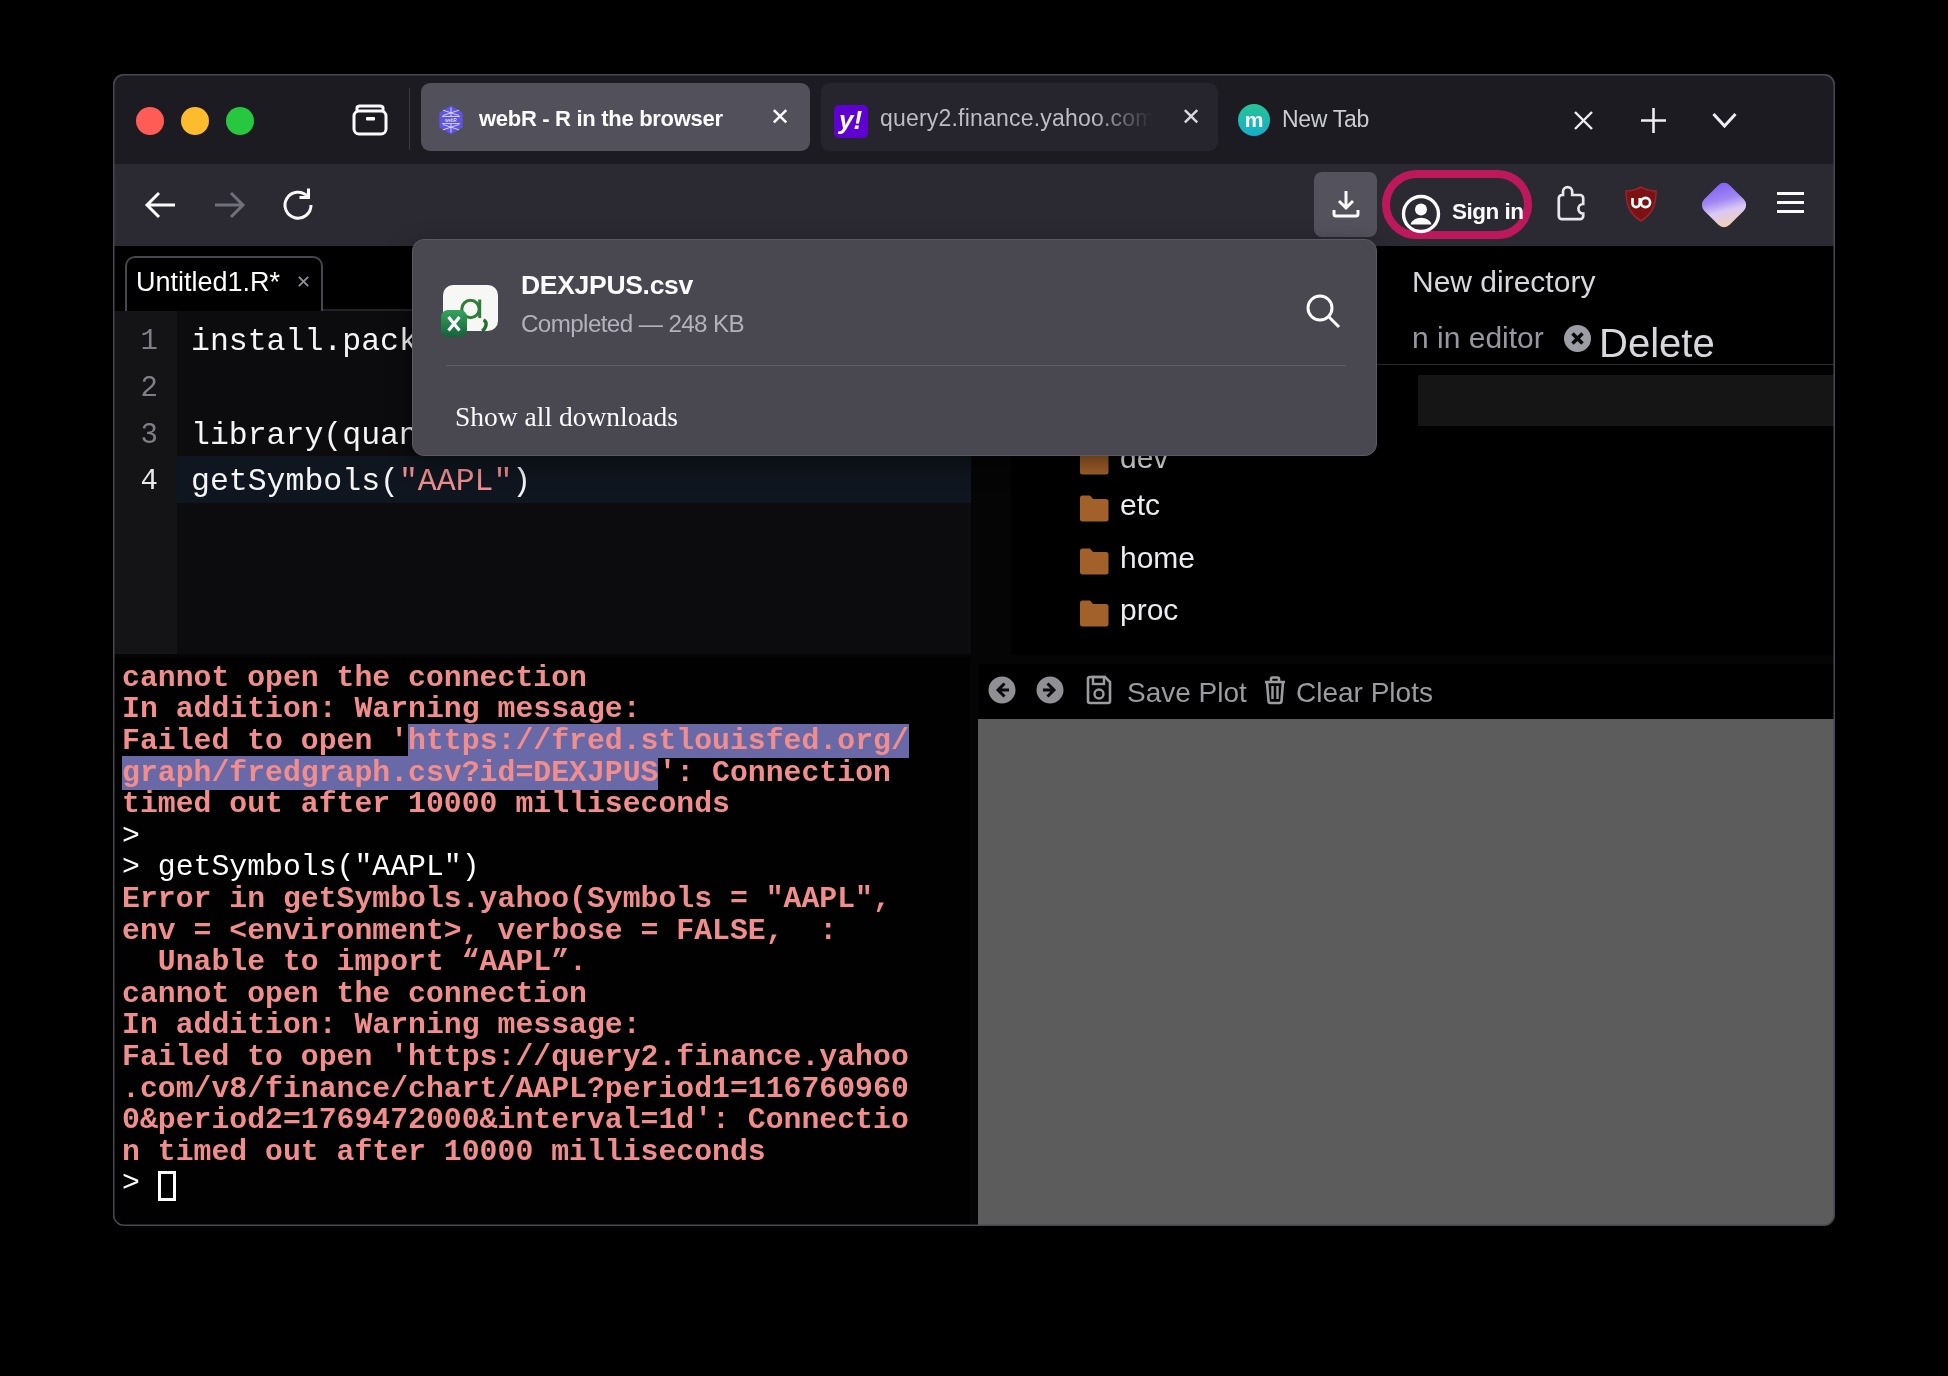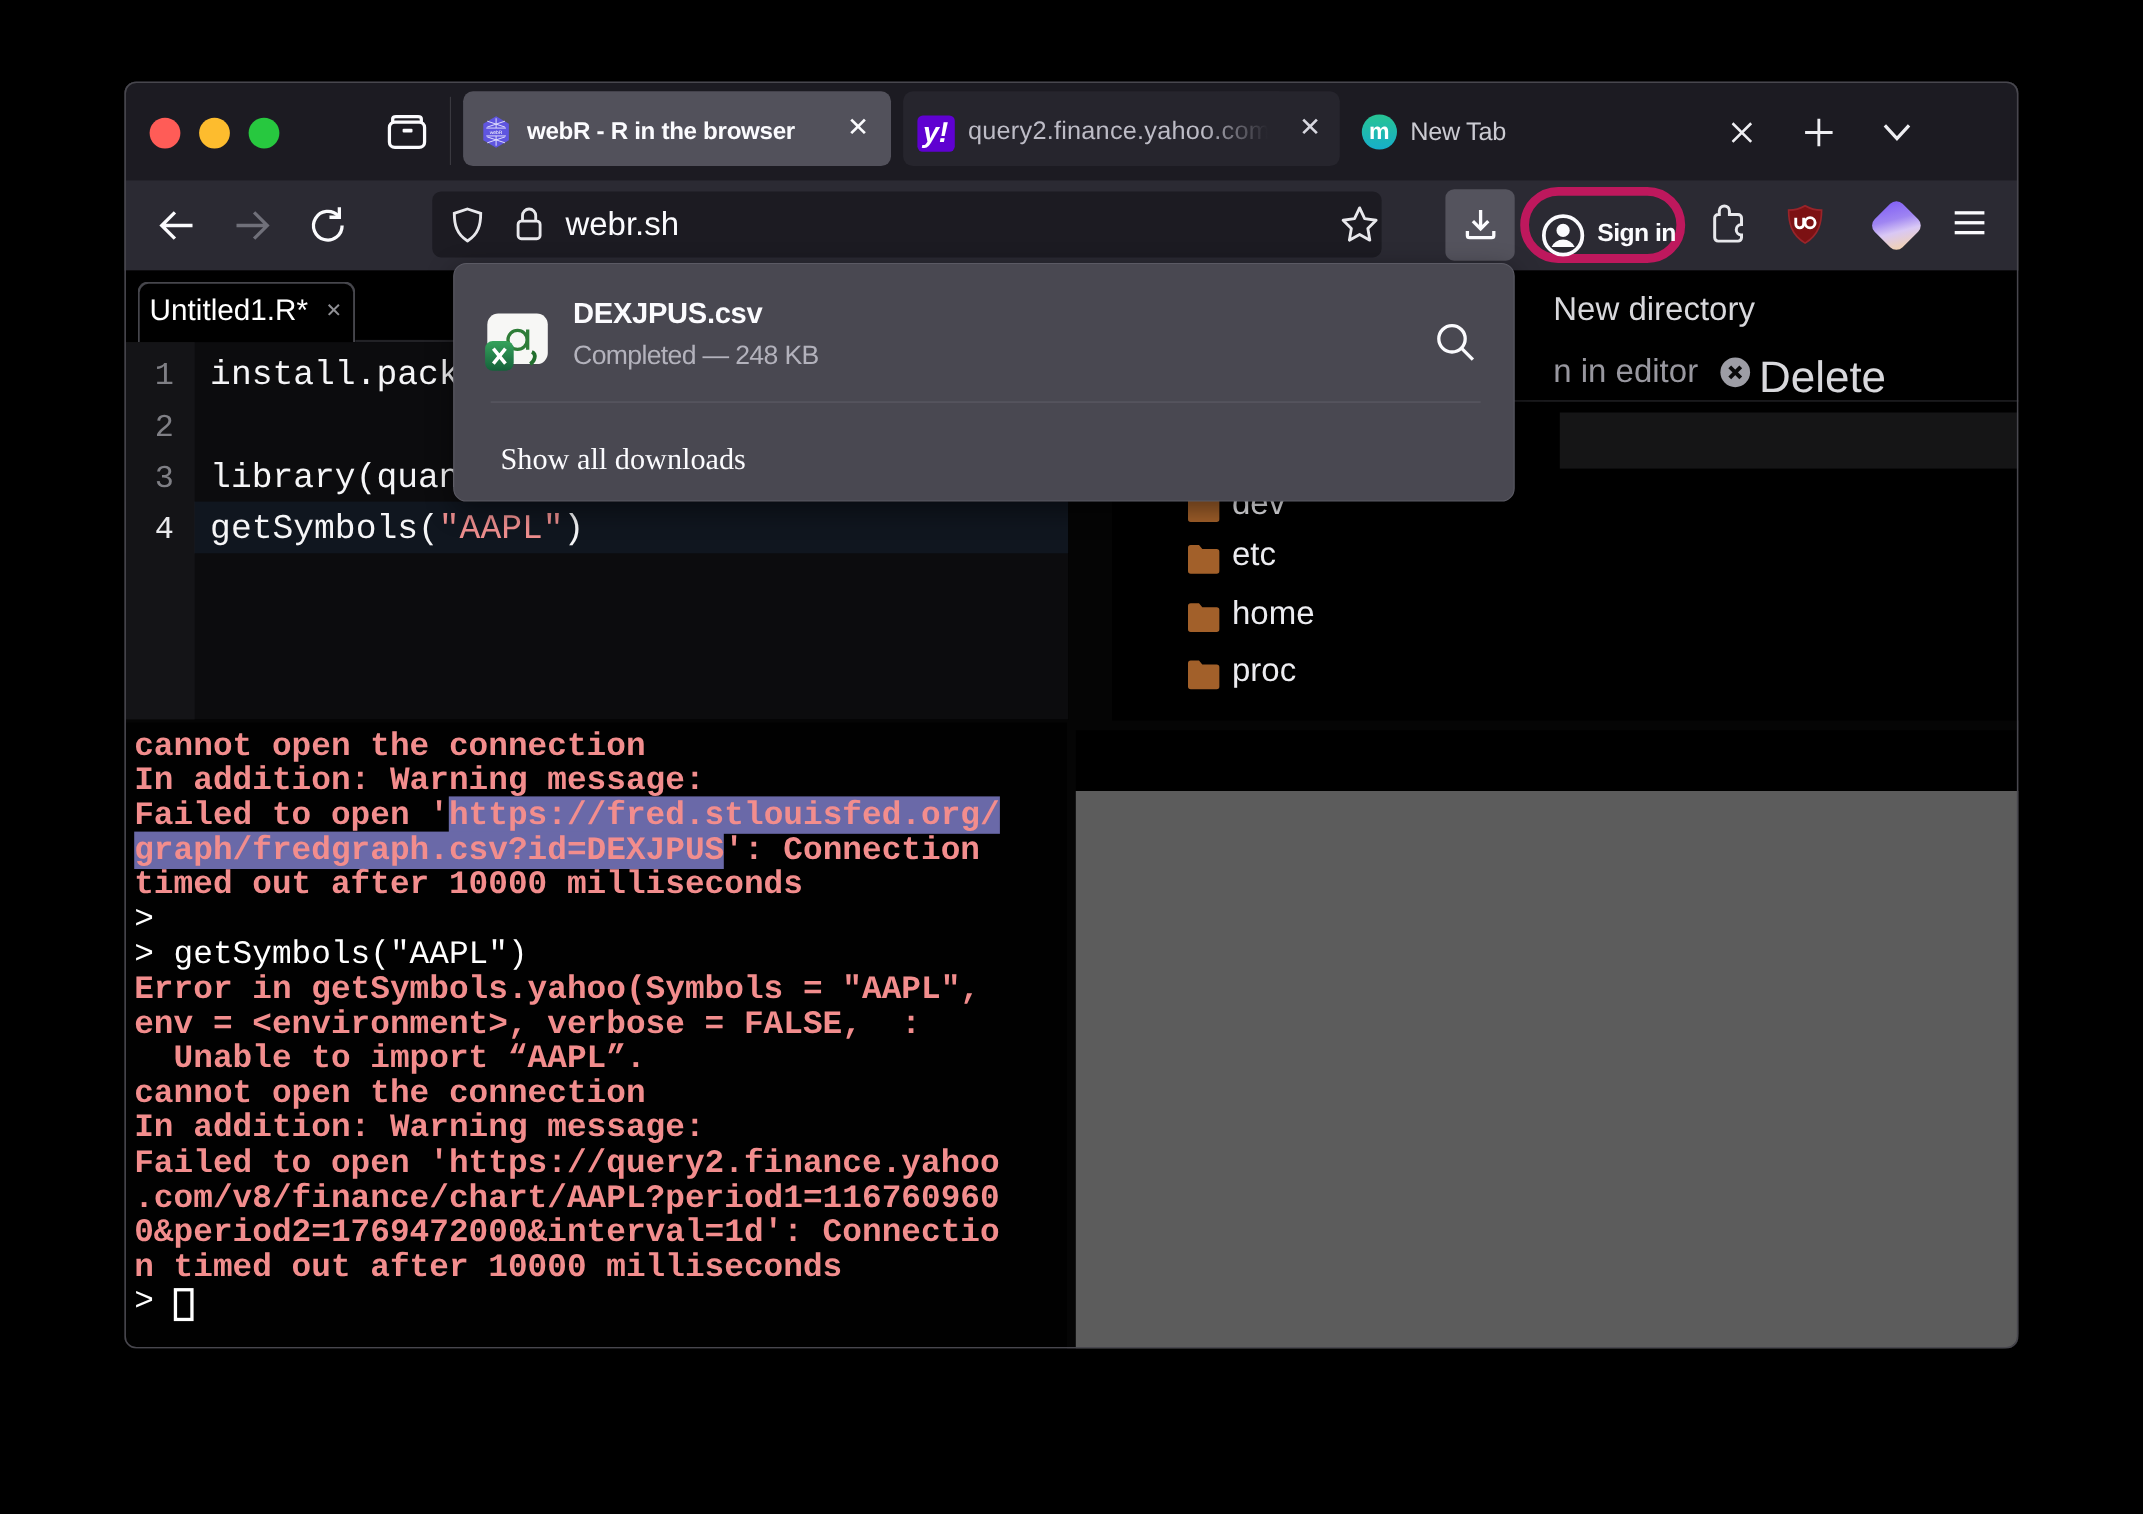"webr.sh" div { html: <div> <svg> <path></path> </svg> <svg> <rect></rect> <path></path> </svg> <div>webr.sh</div> <svg> <path></path> </svg> </div> -> none }
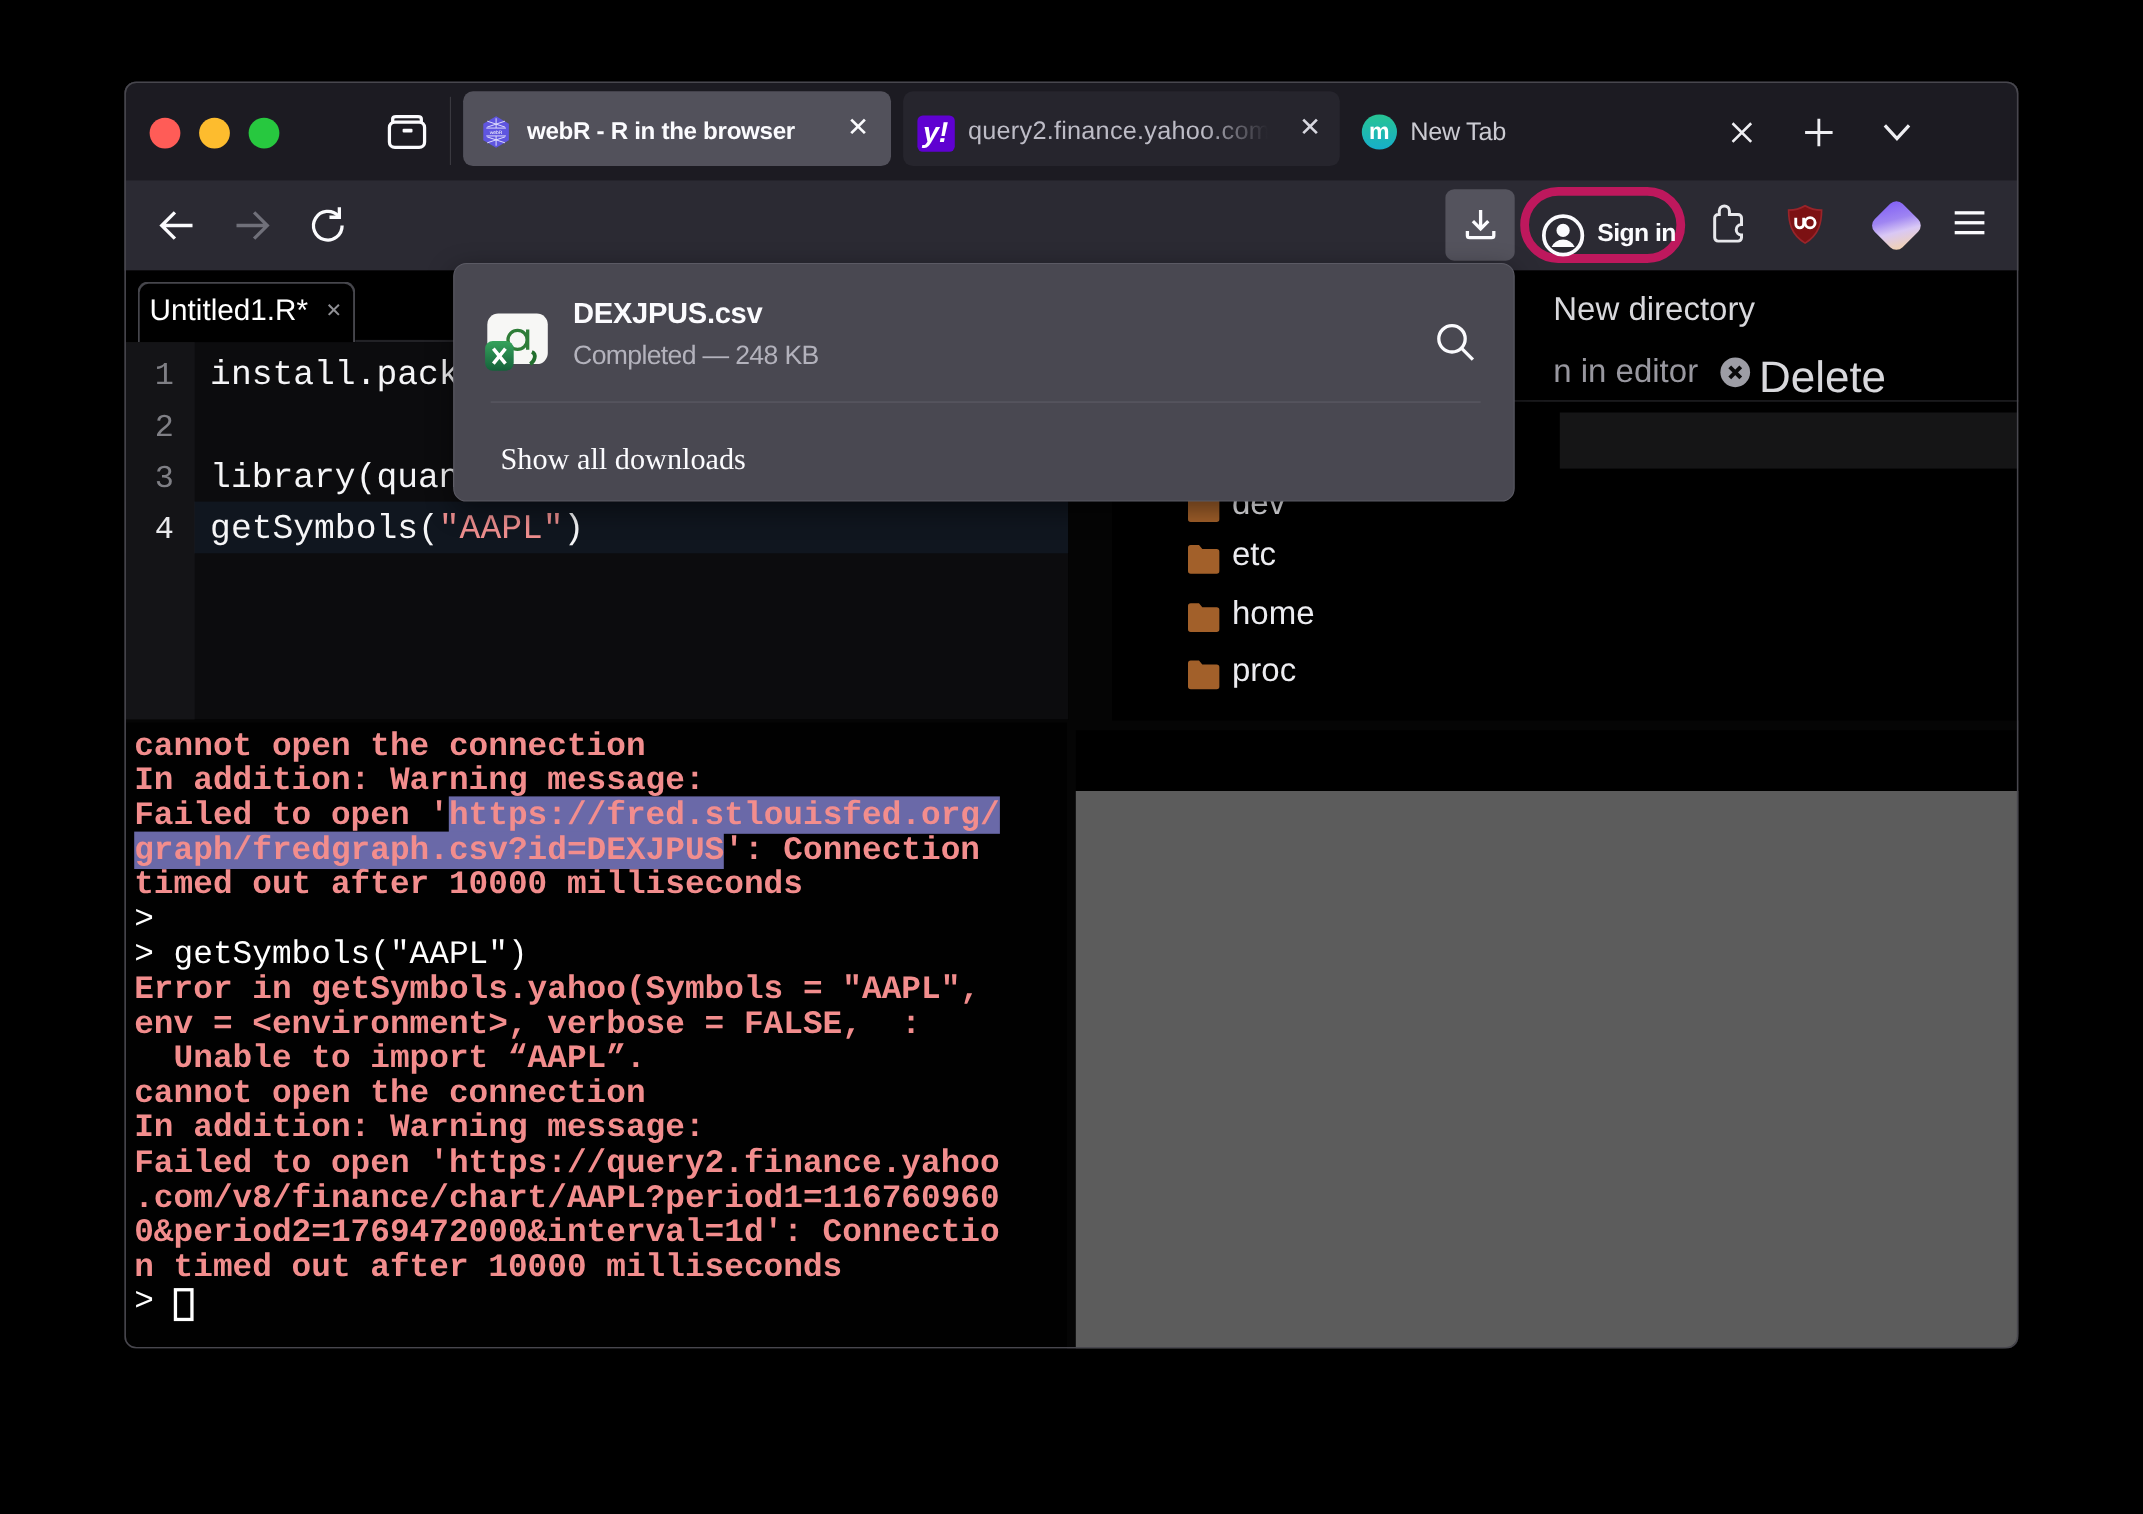"Save Plot" div { html: none -> <div> <svg> <circle></circle> <path></path> </svg> <svg> <circle></circle> <path></path> </svg> <svg> <path></path> <rect></rect> <circle></circle> </svg> <div>Save Plot</div> <svg> <path></path> <path></path> <path></path> </svg> <div>Clear Plots</div> </div> }
